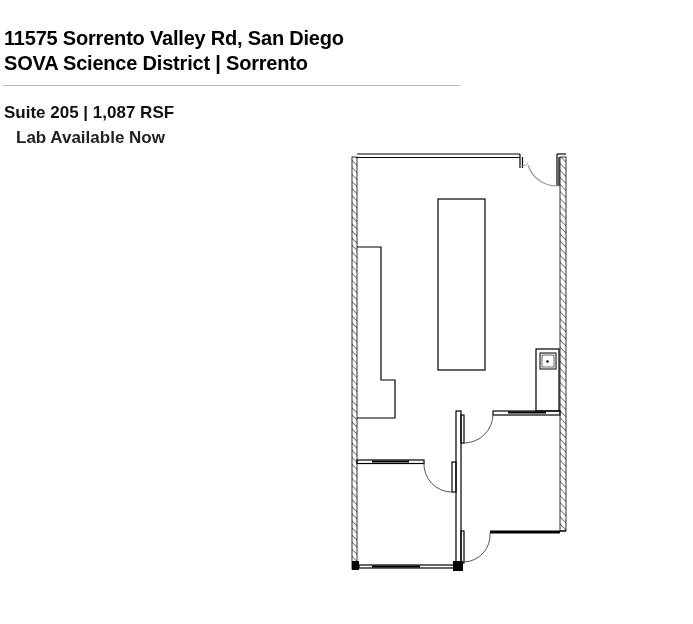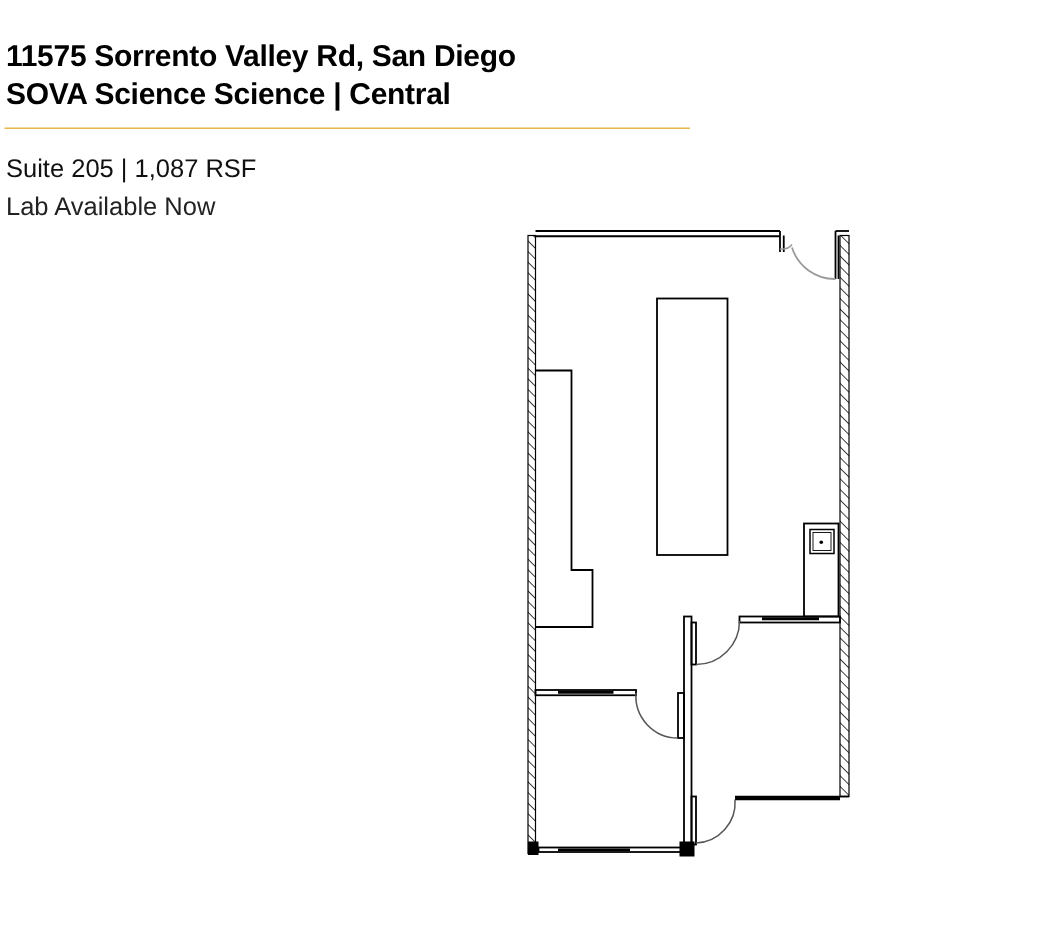"SOVA Science Science | Central" div.title-line { text: Science | Central -> District | Sorrento }
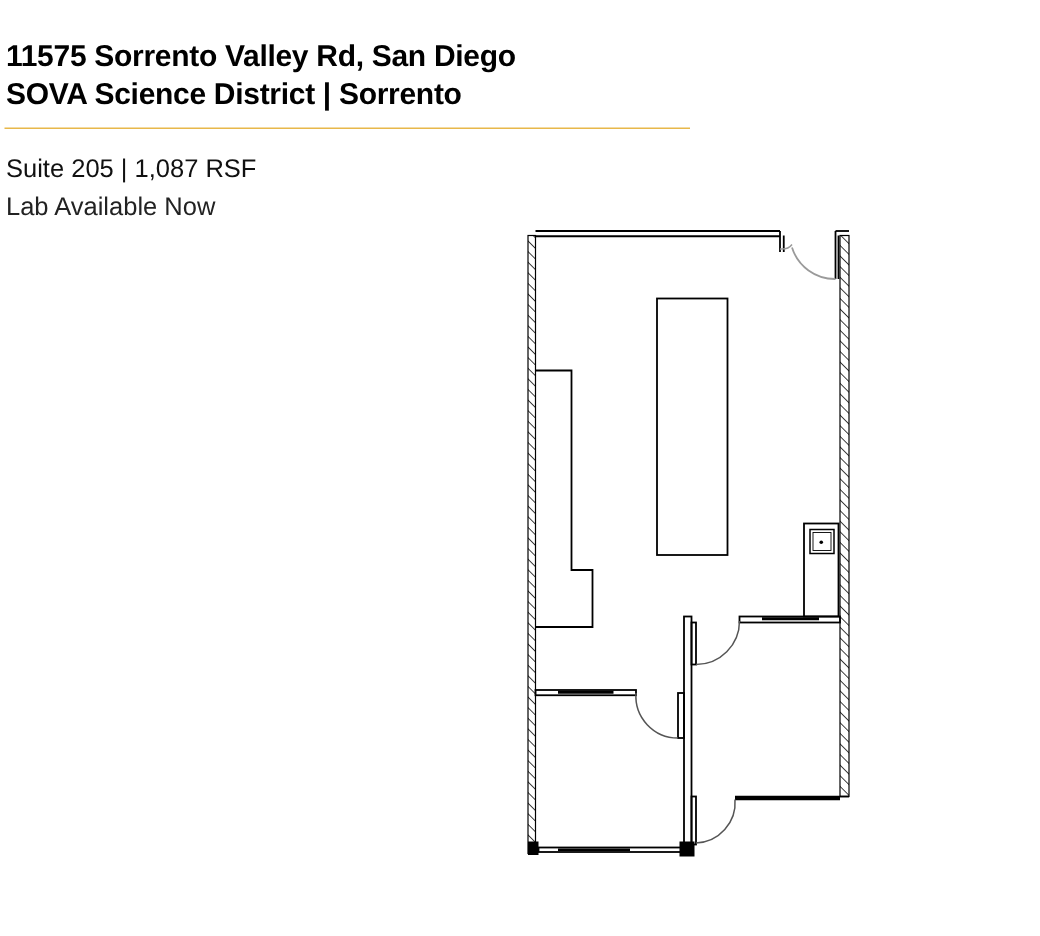"Suite 205 | 1,087 RSF" .suite { font-weight: normal -> bold }
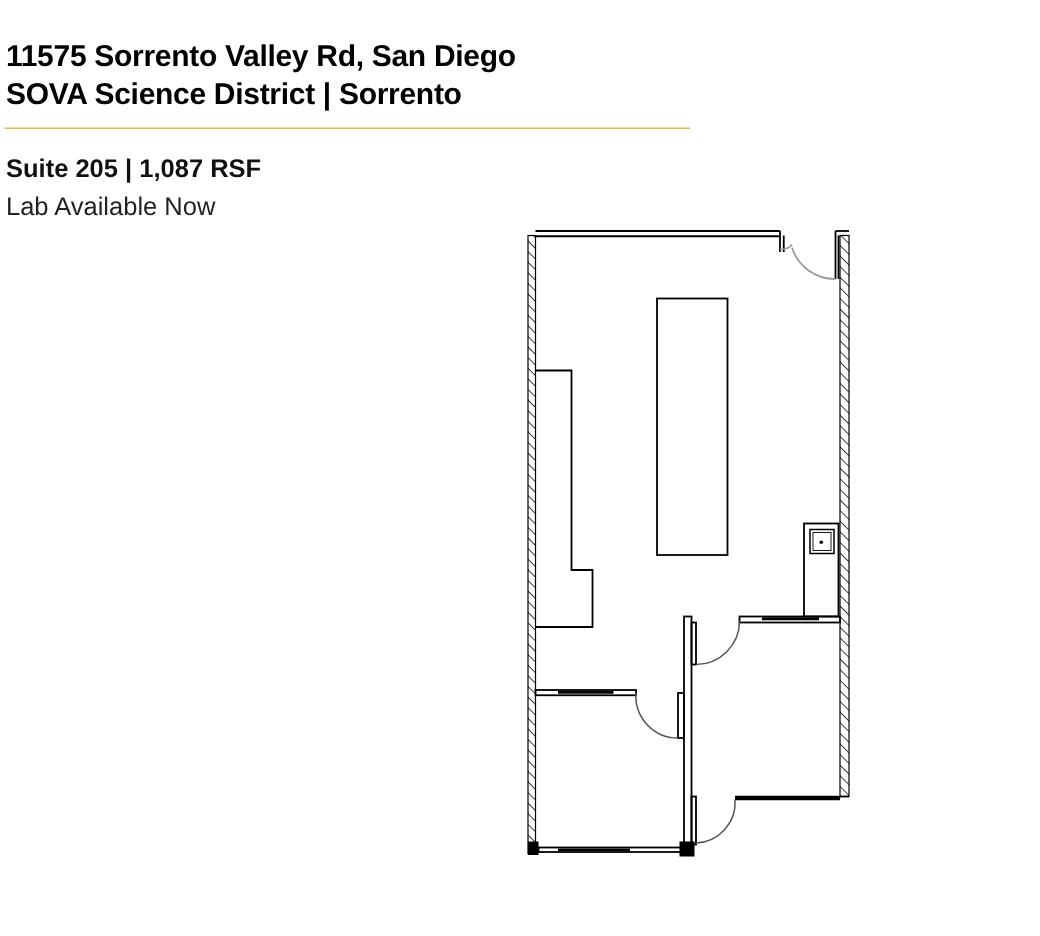"Lab Available Now" .availability { font-weight: none -> bold; left: 4px -> 16px }
